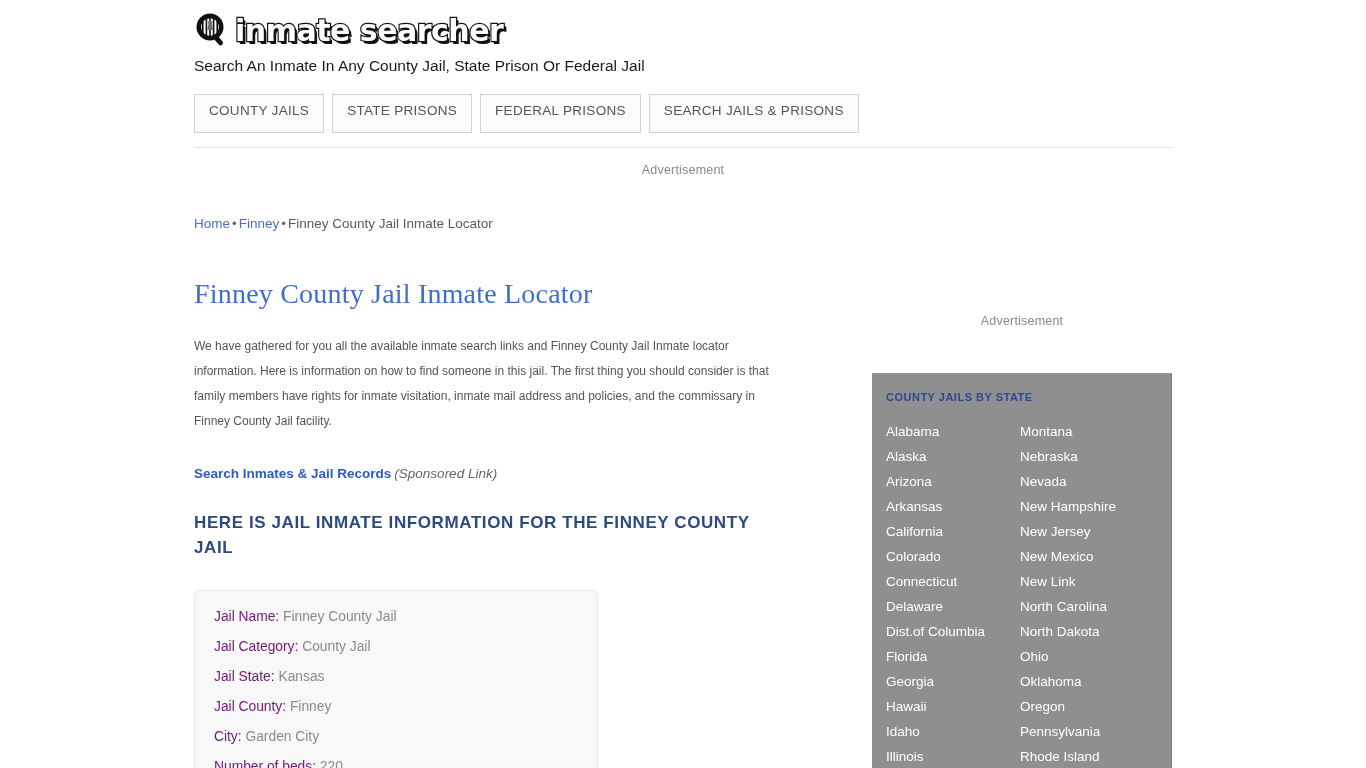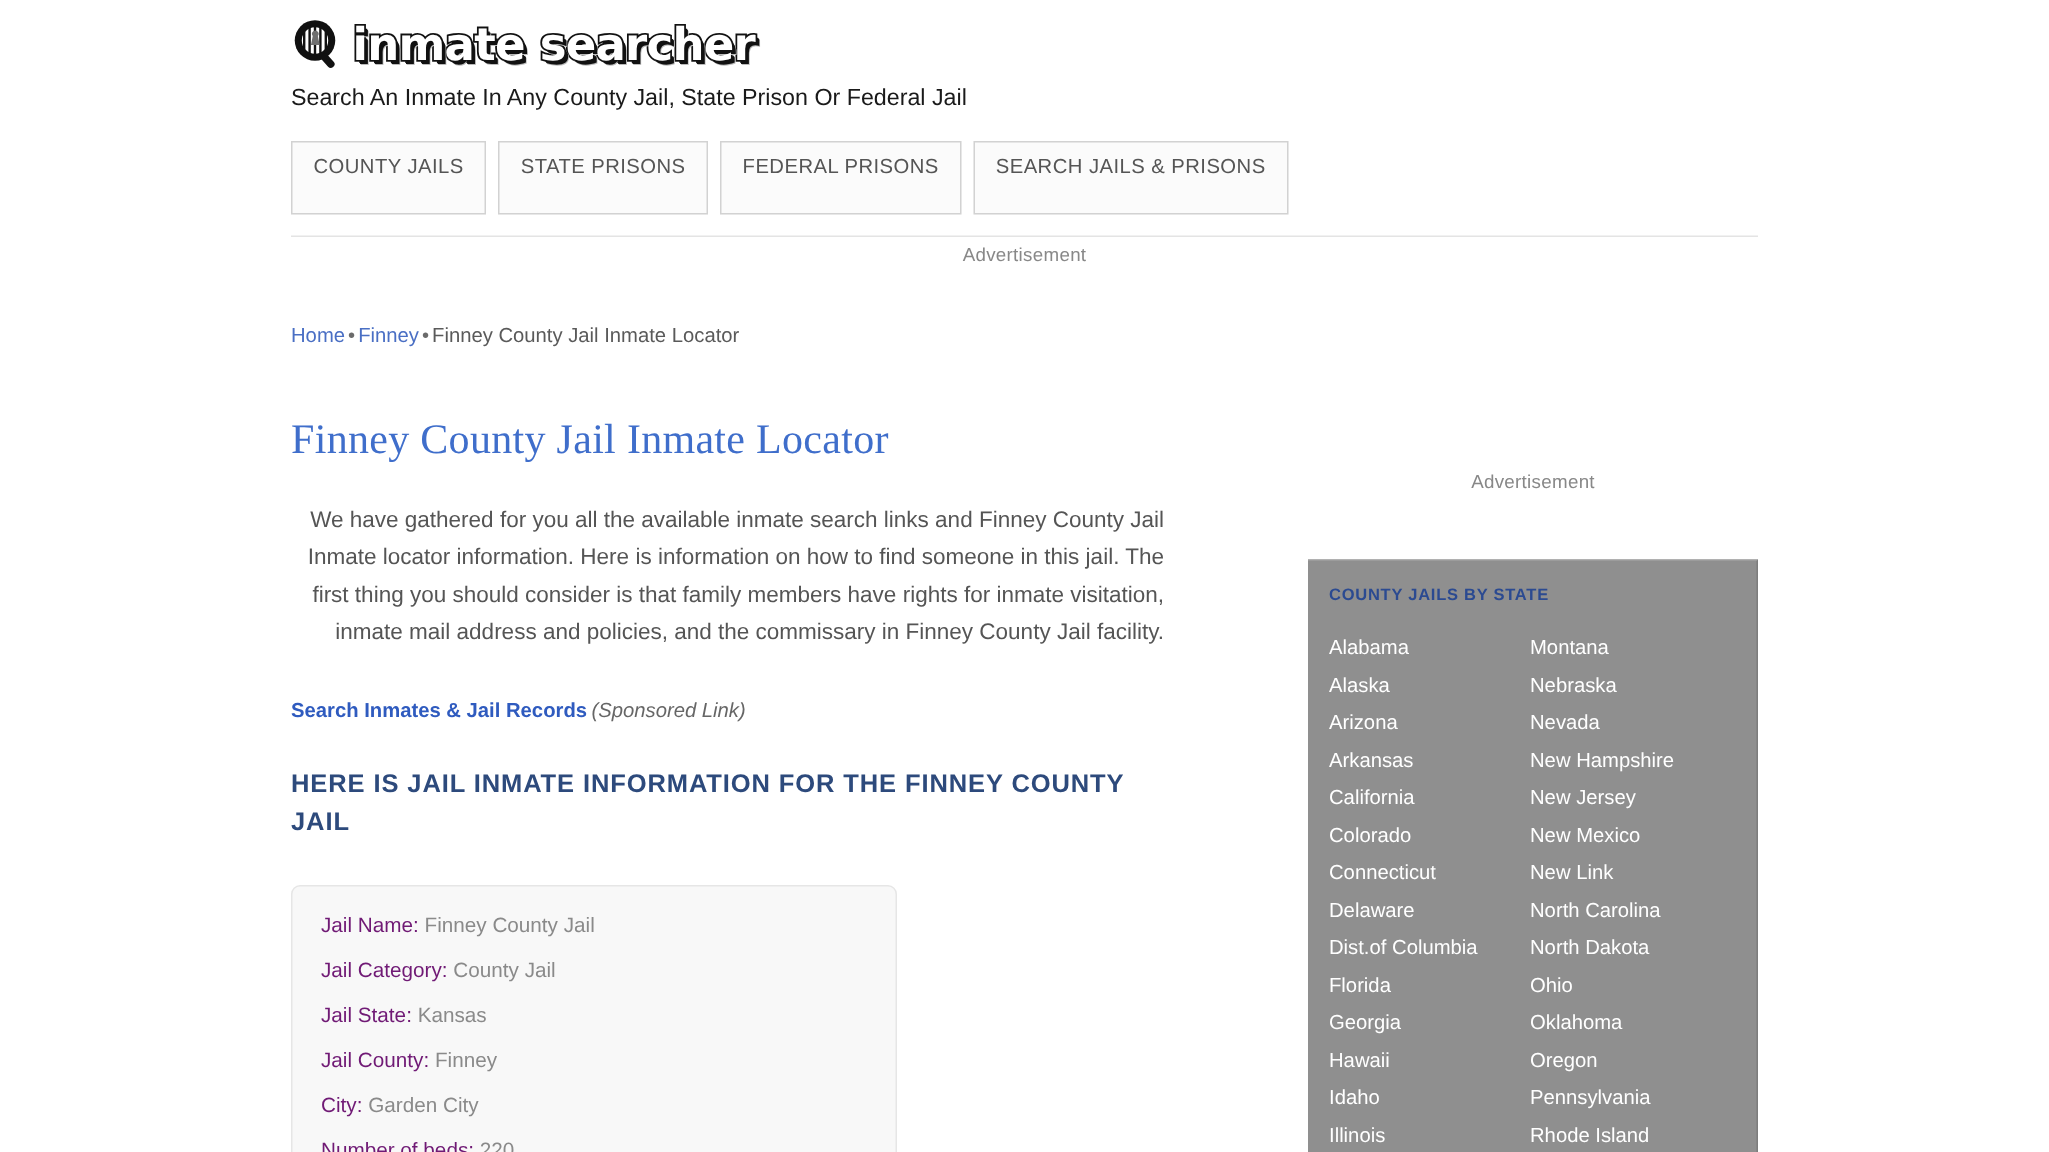"COUNTY JAILS" .nav-btn { padding: 8px 14px 23px 14px -> 8px 14px 13px 14px }
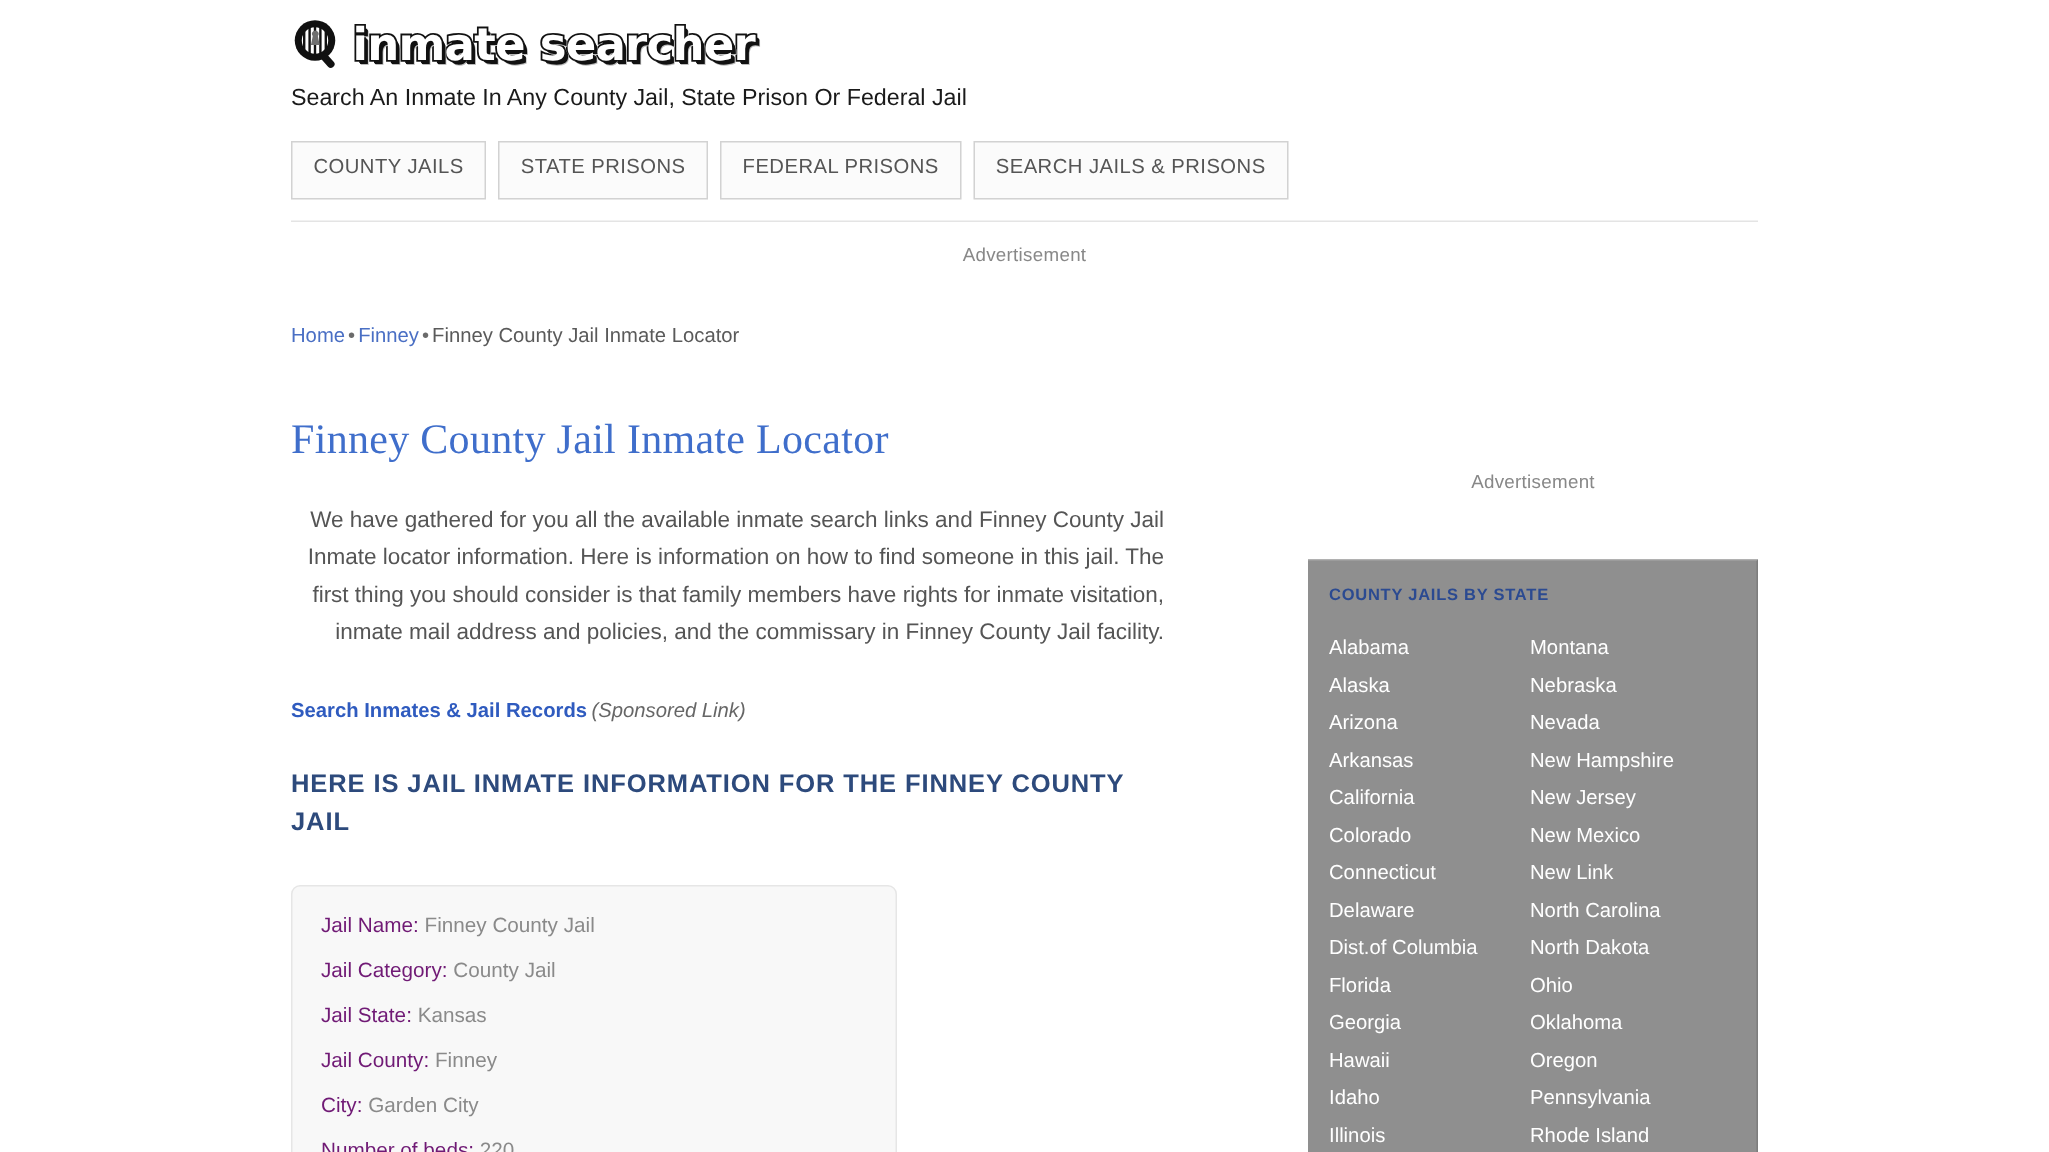"We have gathered for you" p.intro { font-size: 15px -> 12px; text-align: right -> none }
